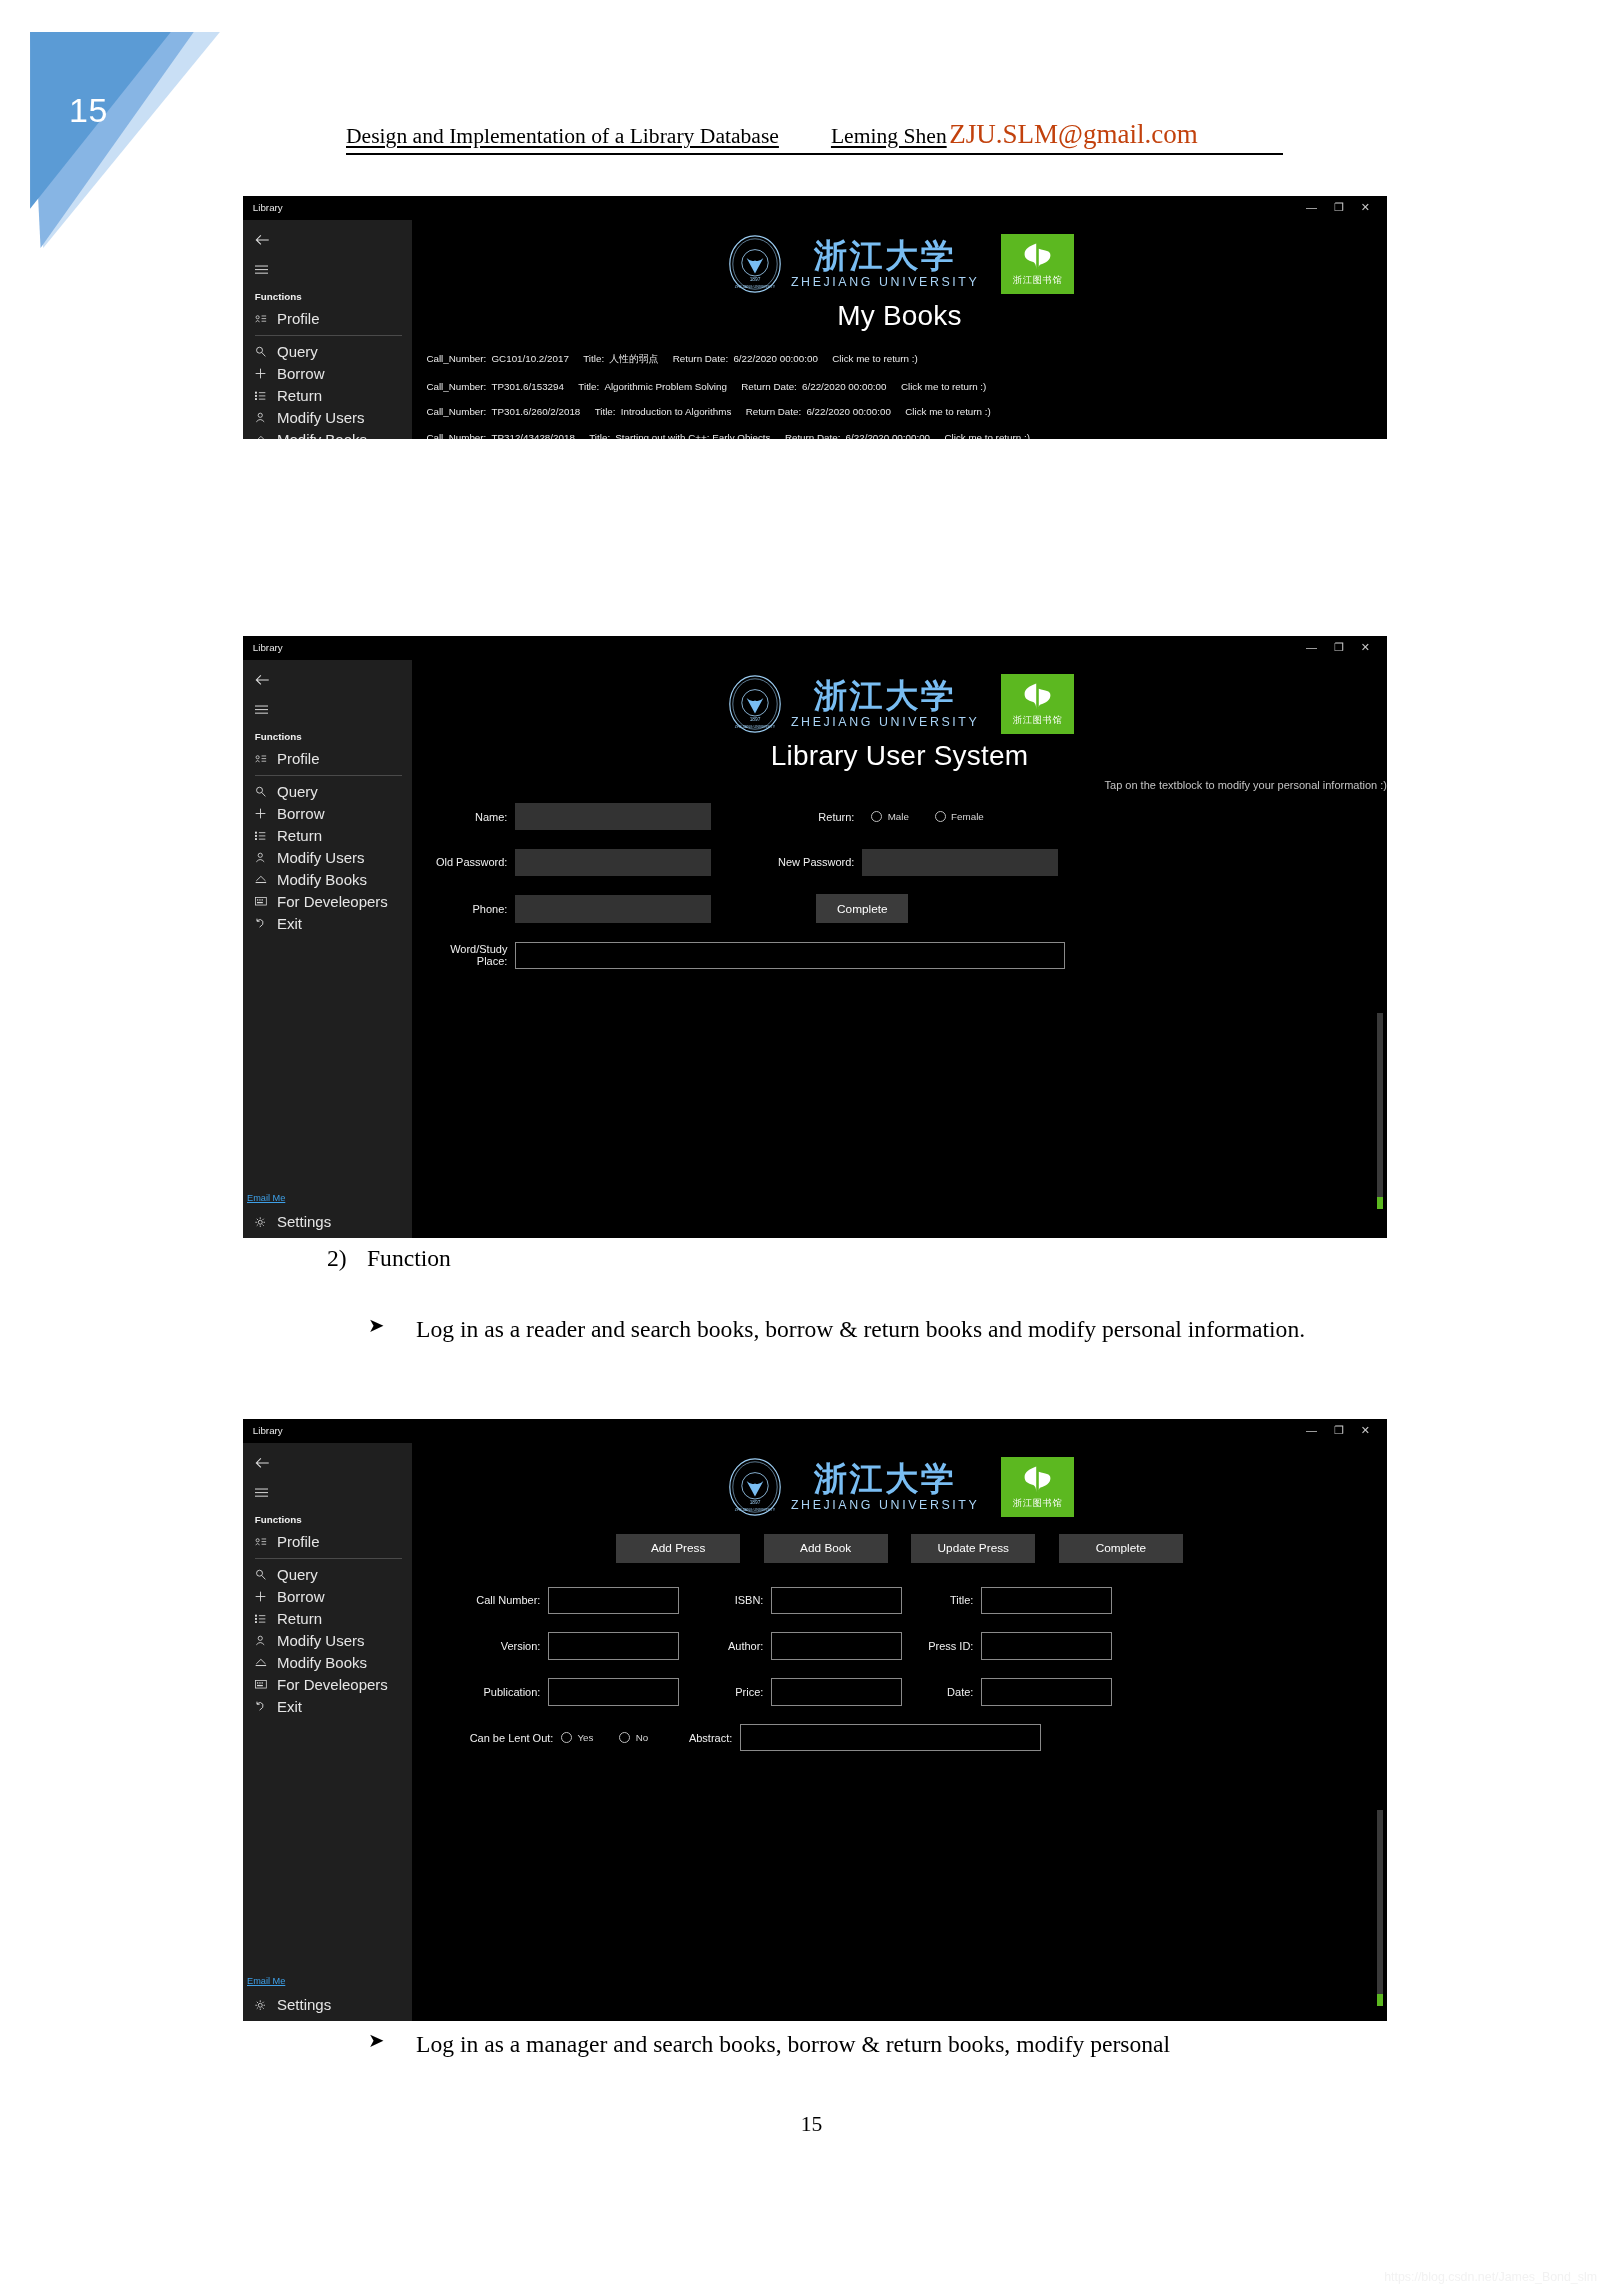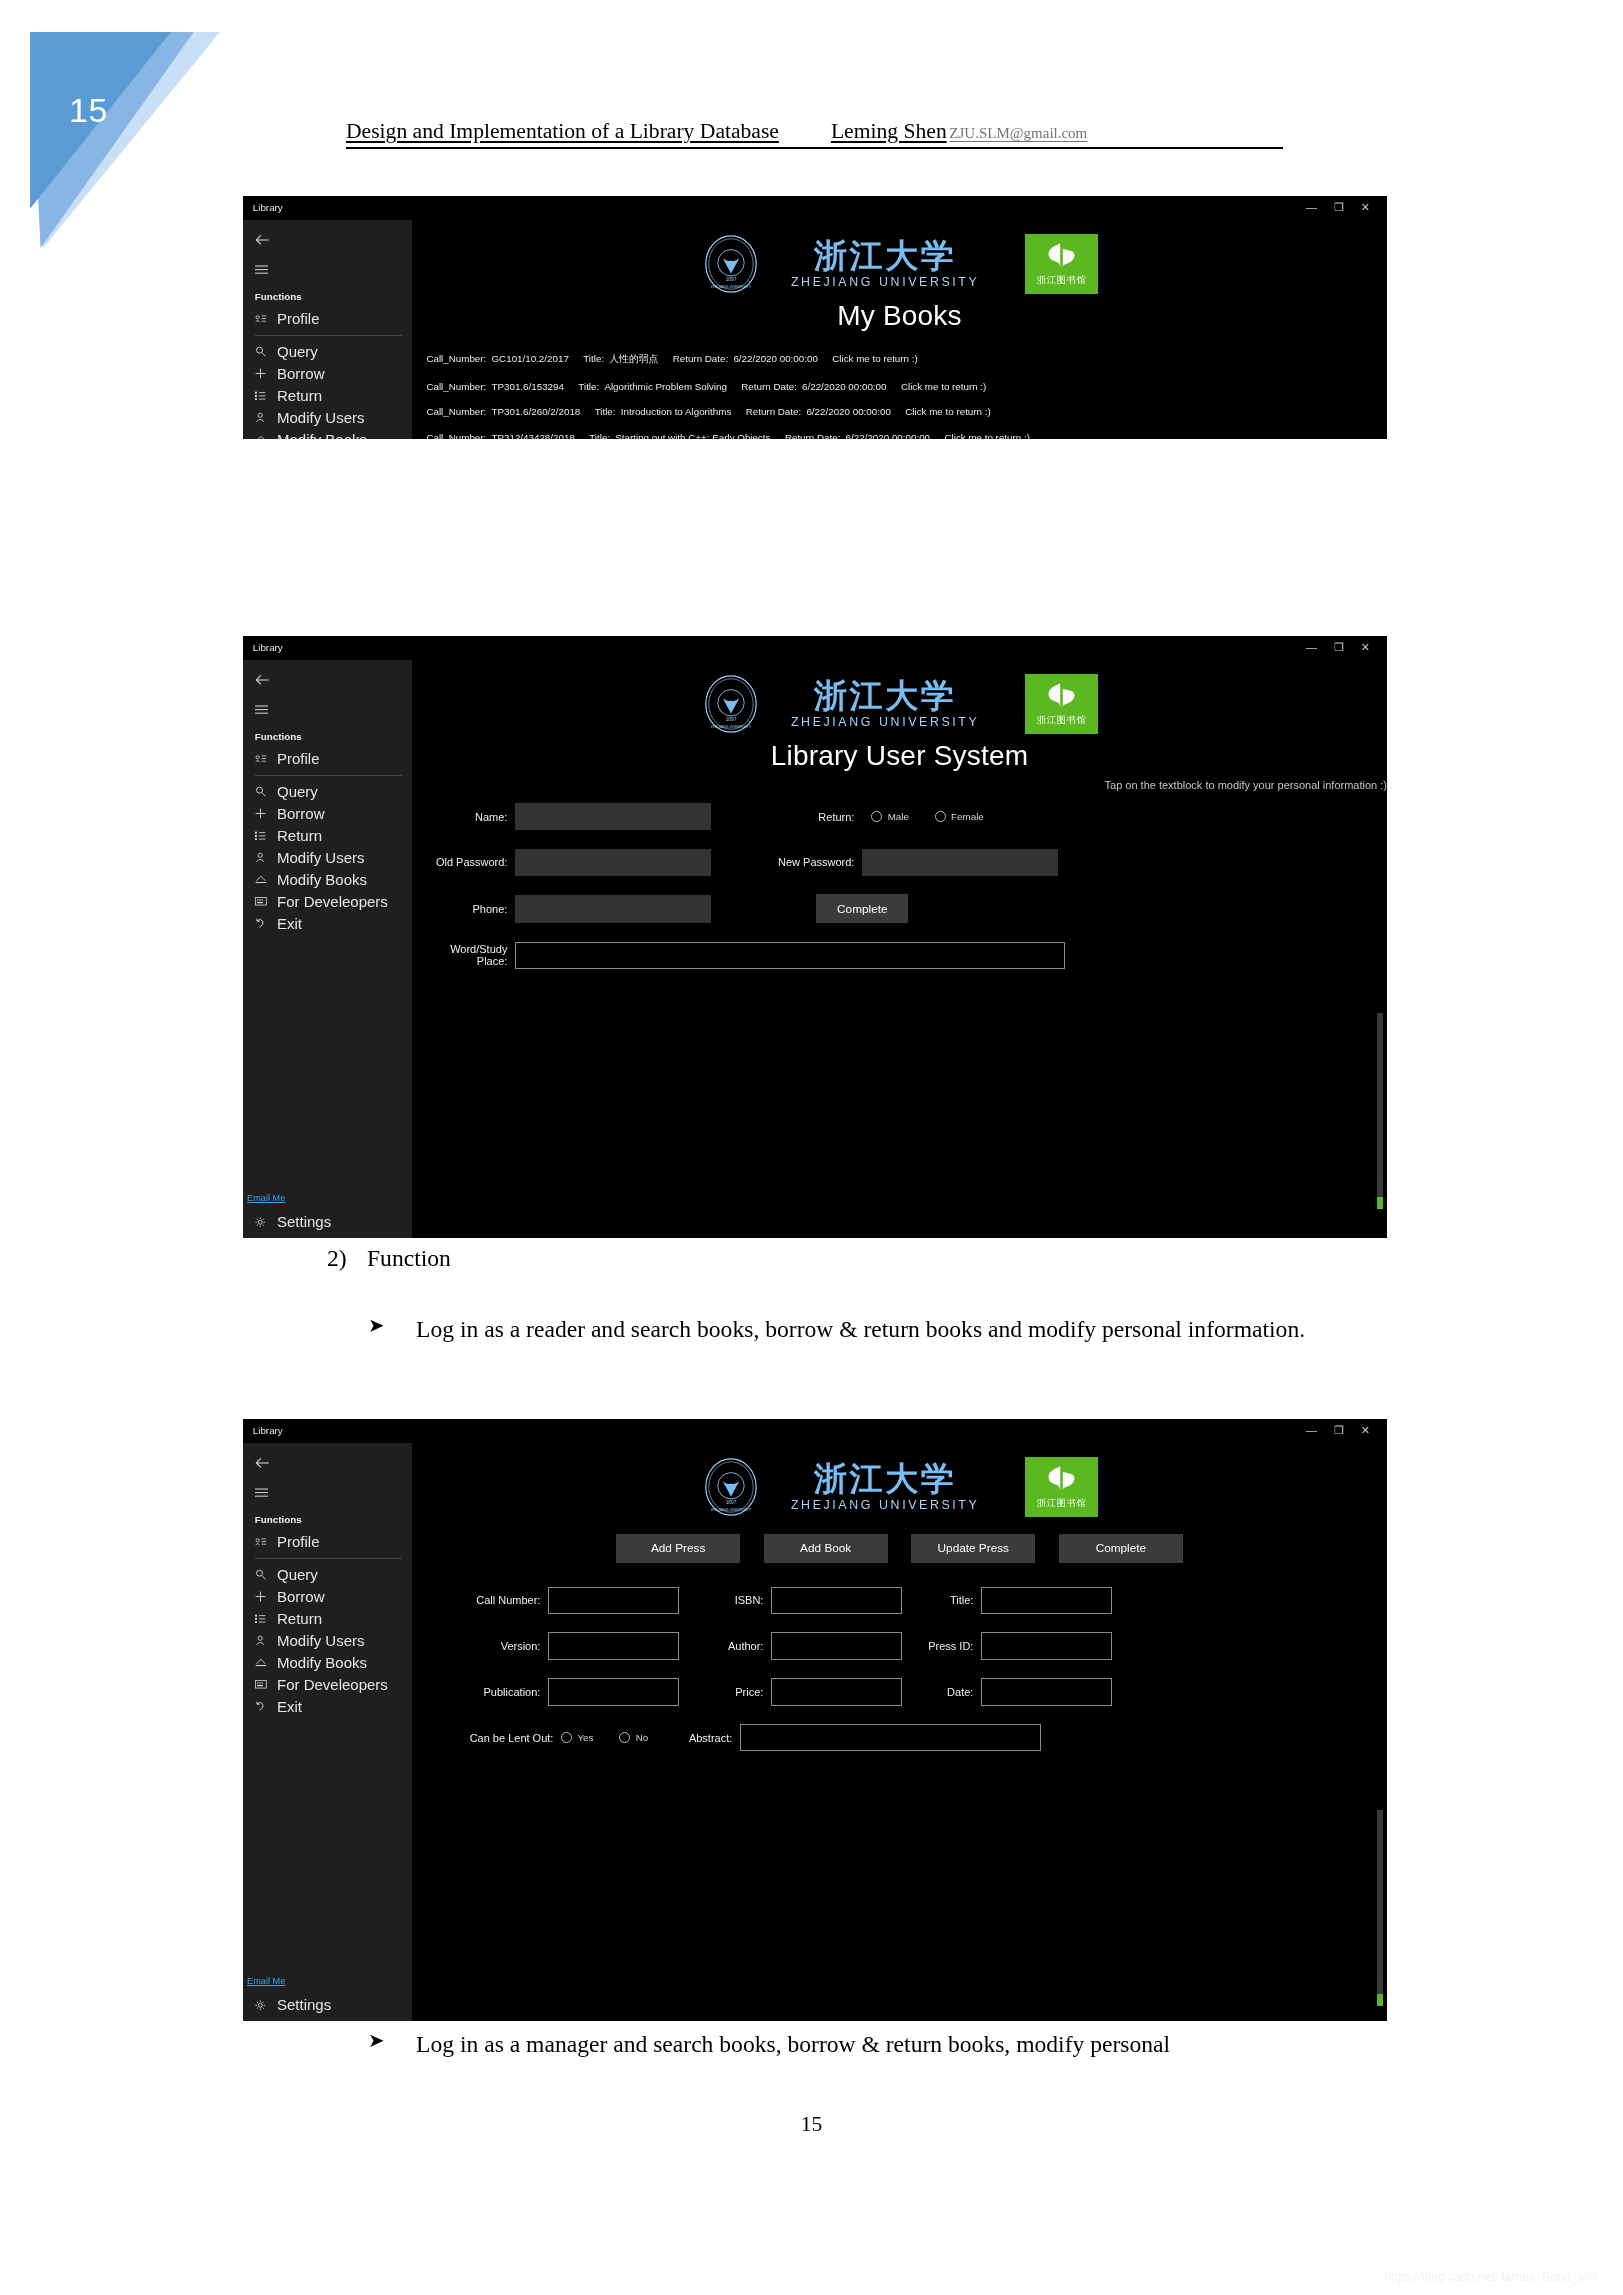"ZJU.SLM@gmail.com" .doc-header .h-email { color: #737373 -> #c2410c; font-size: 15px -> 27px; text-decoration: underline -> none }
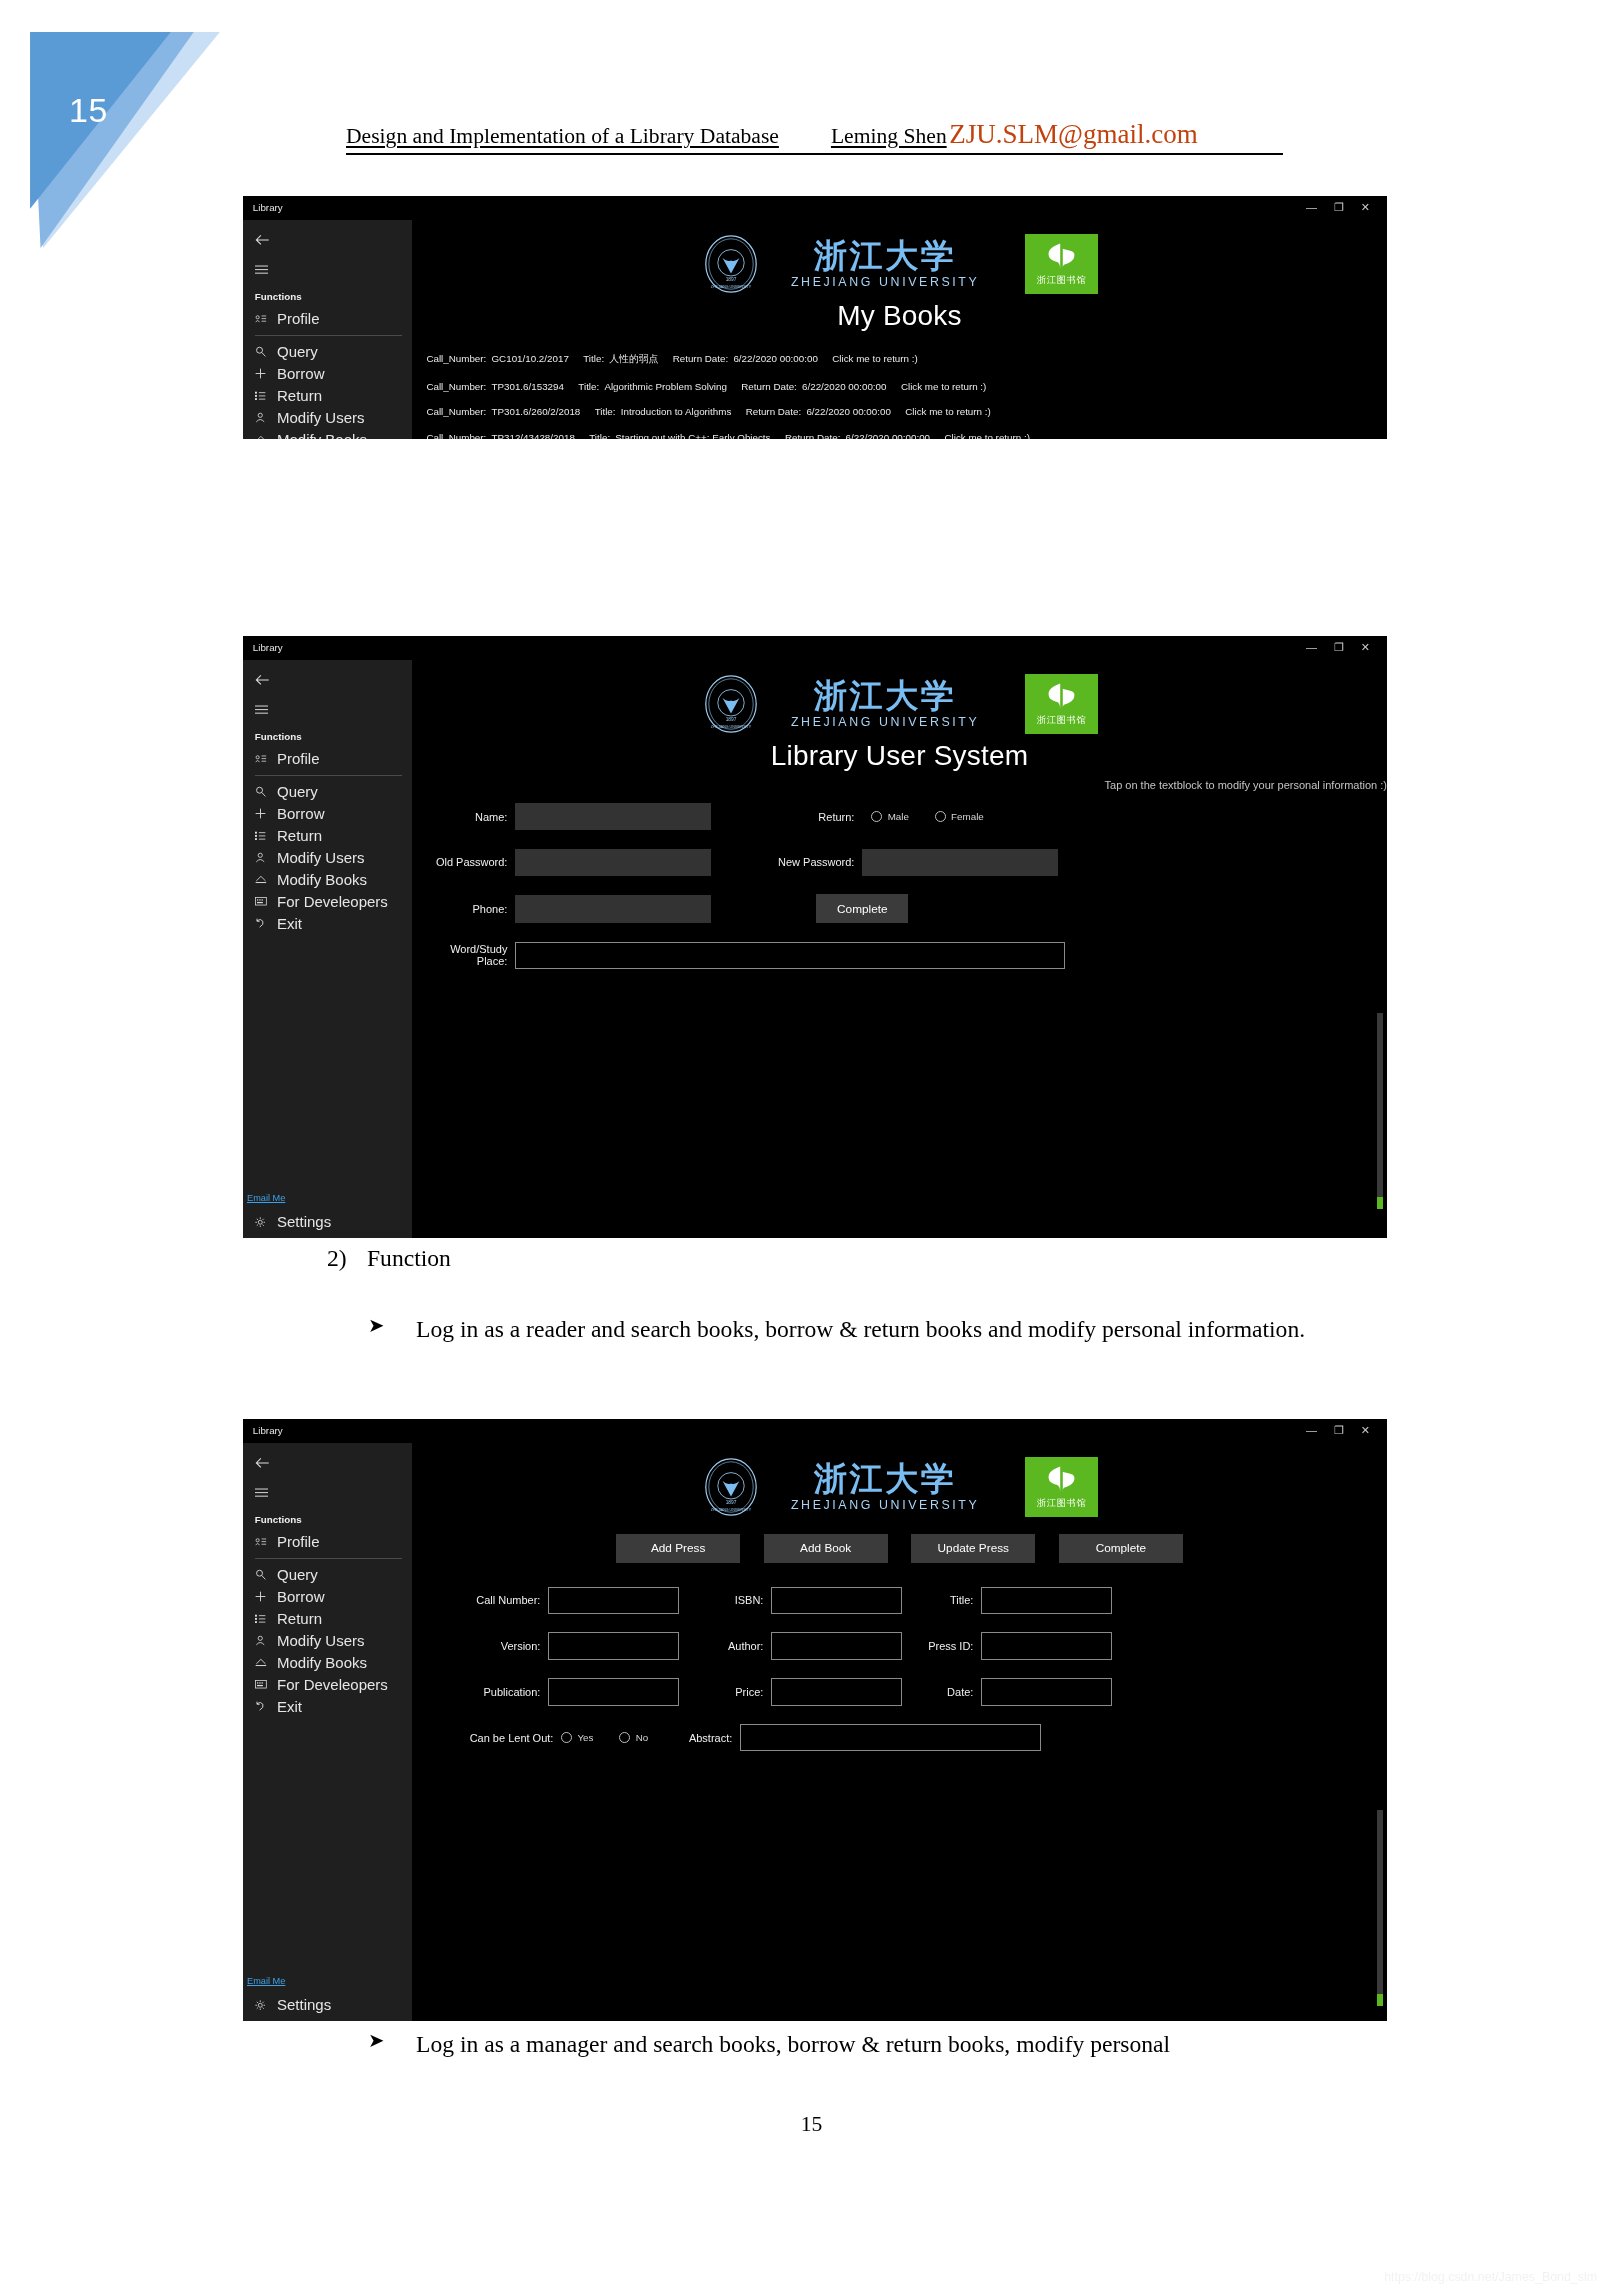"浙江大学" .logo-row { gap: 30px -> 6px }
